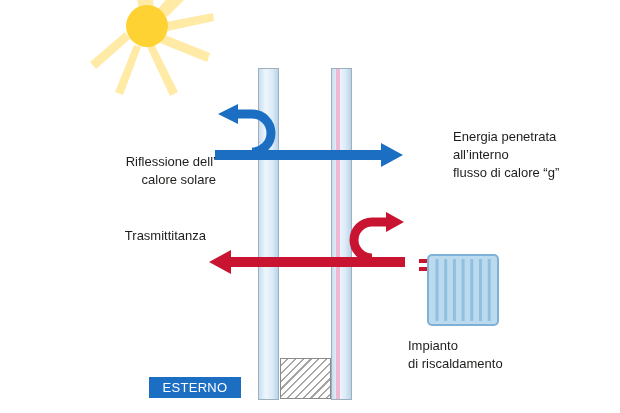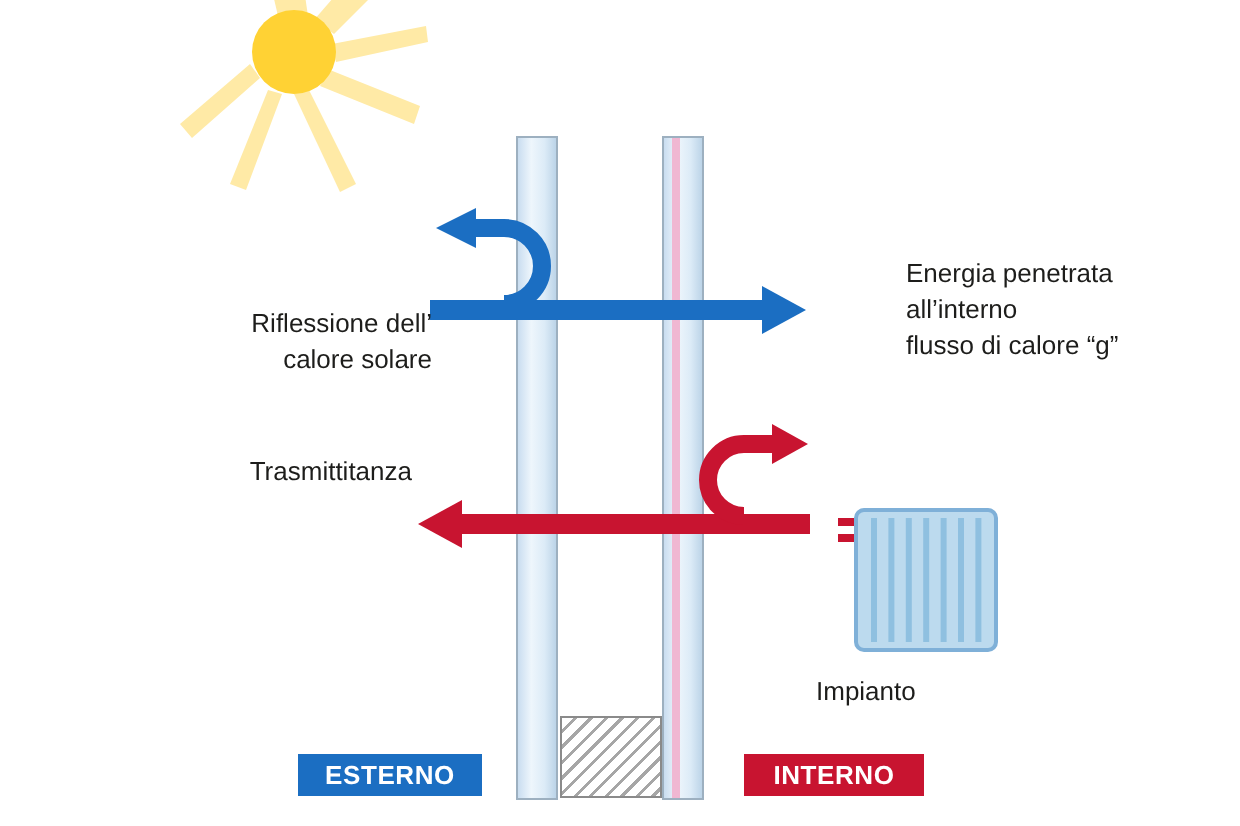"di riscaldamento" div { html: none -> <div>di riscaldamento</div> }
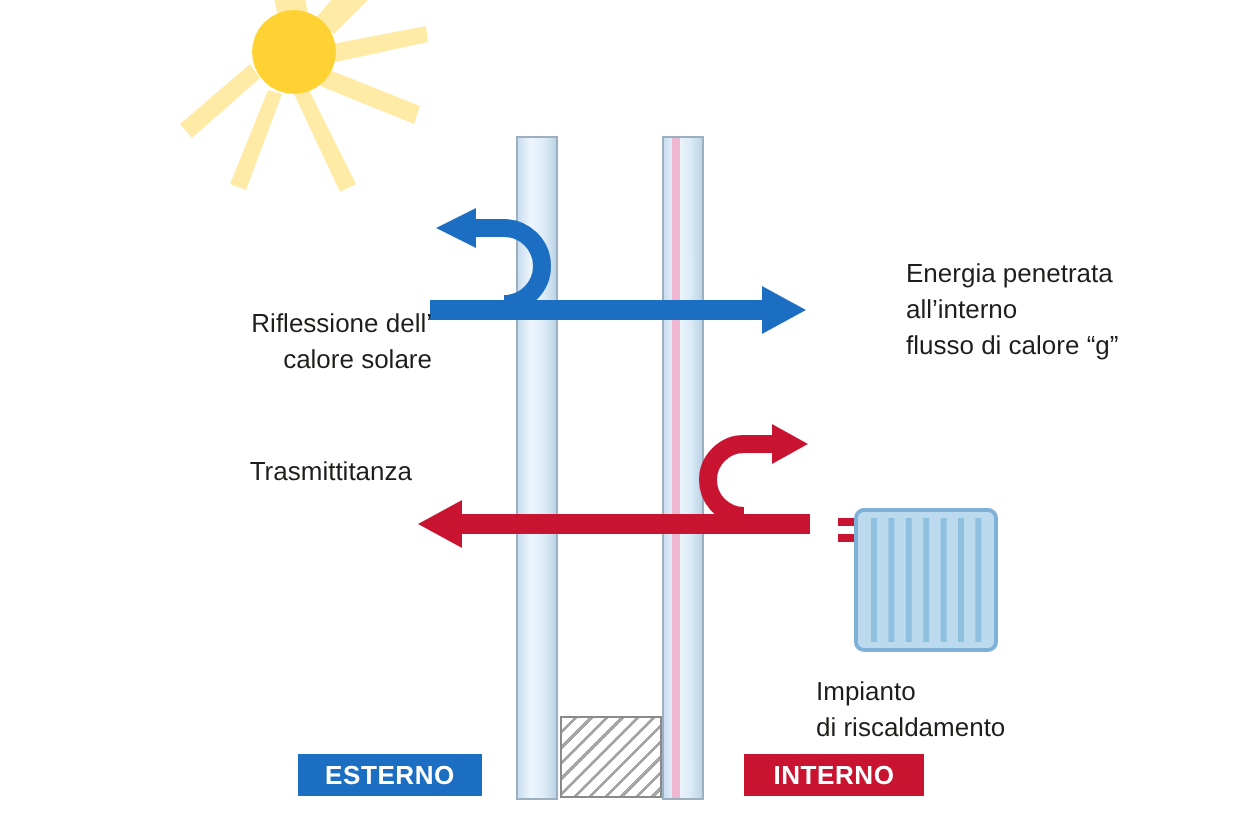"ESTERNO" .zone-badge { font-weight: bold -> normal }
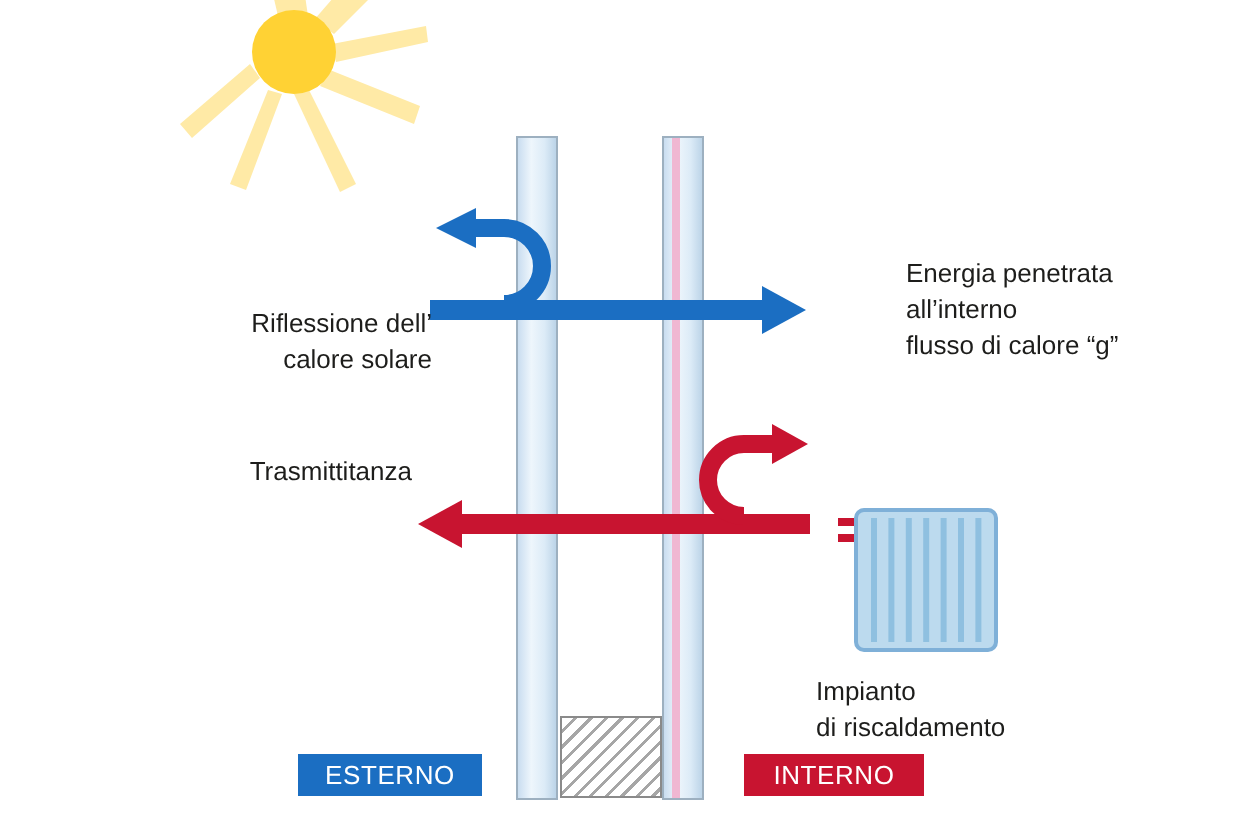"INTERNO" div.zone-badge { html: <div>INTERNO</div> -> none }
